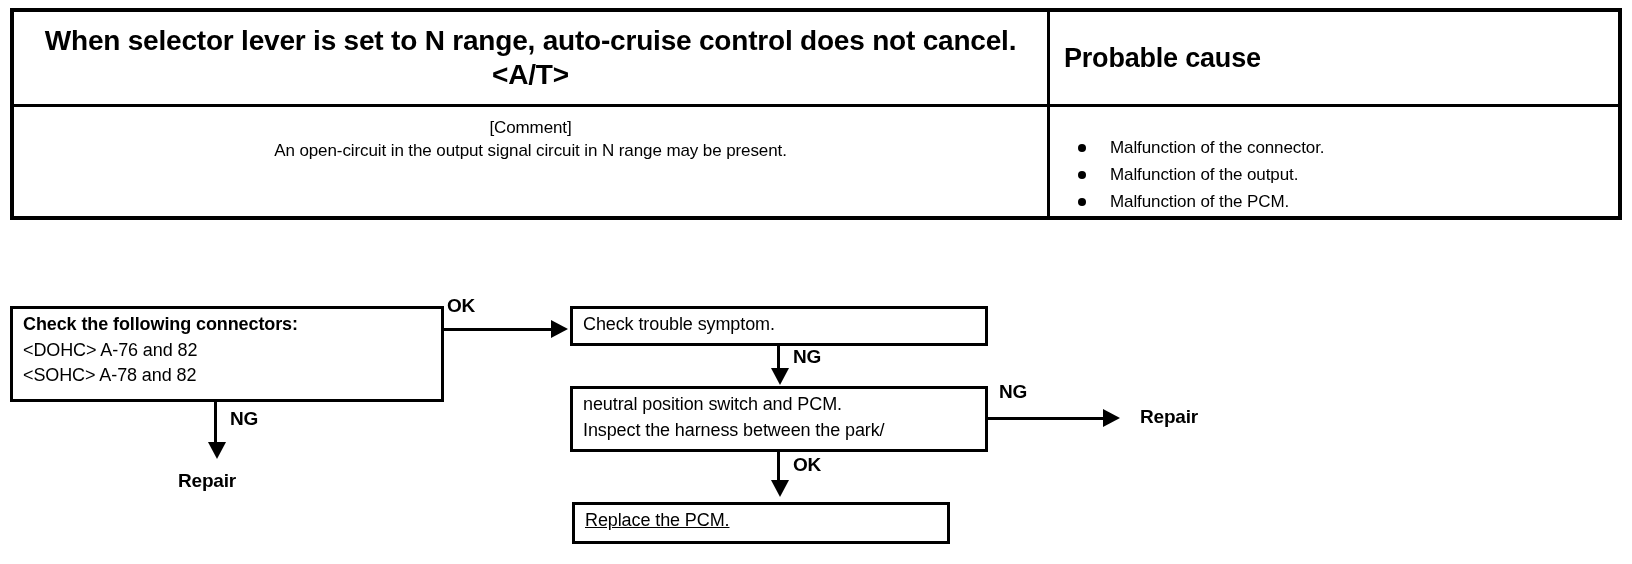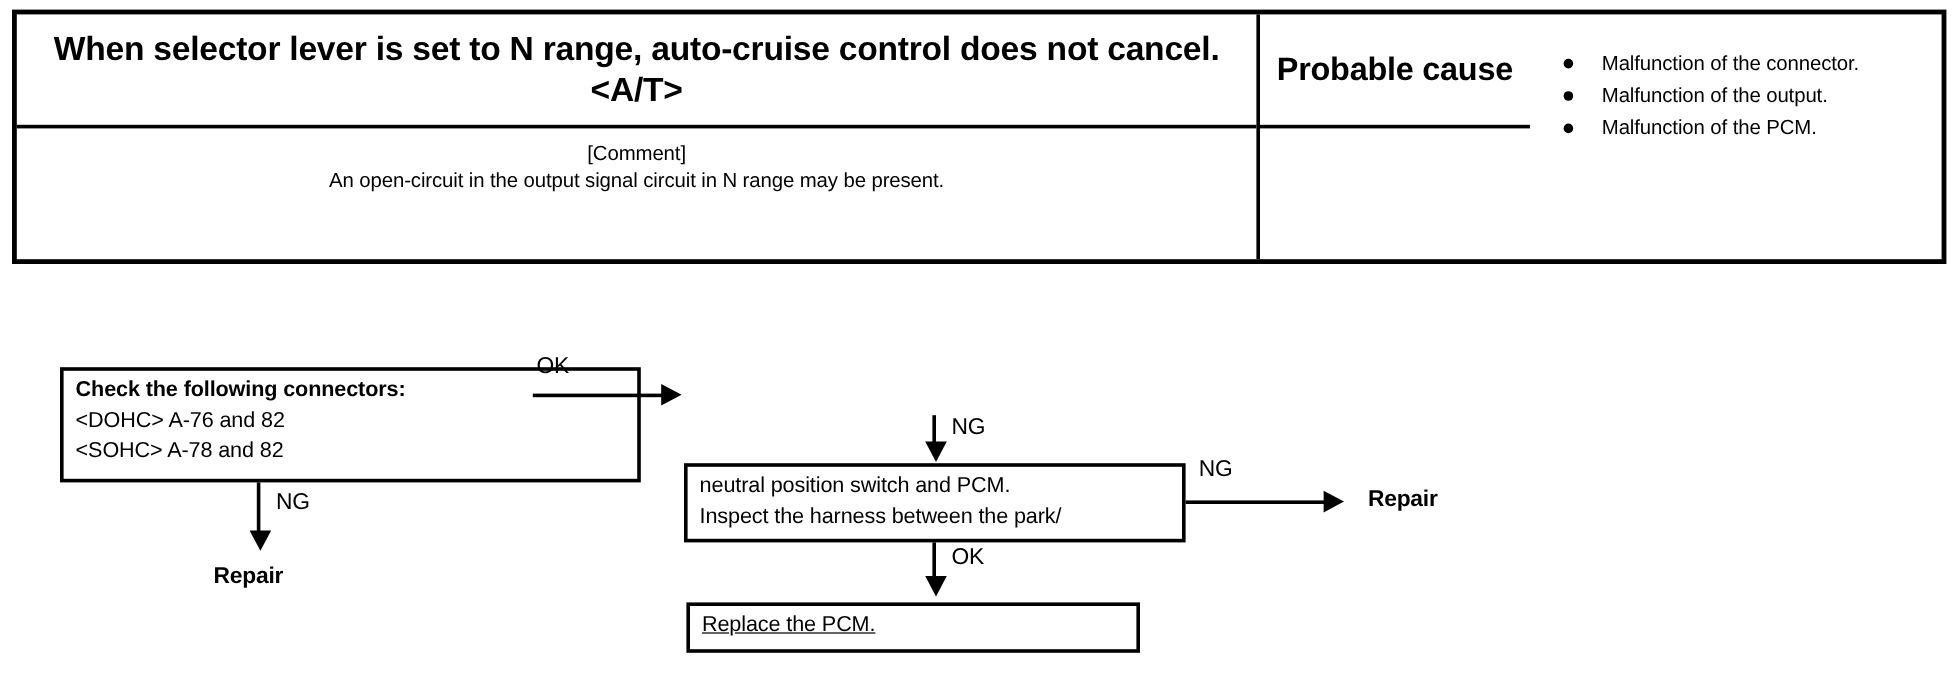"Probable cause" .tbl-col-right { flex-direction: row -> column }
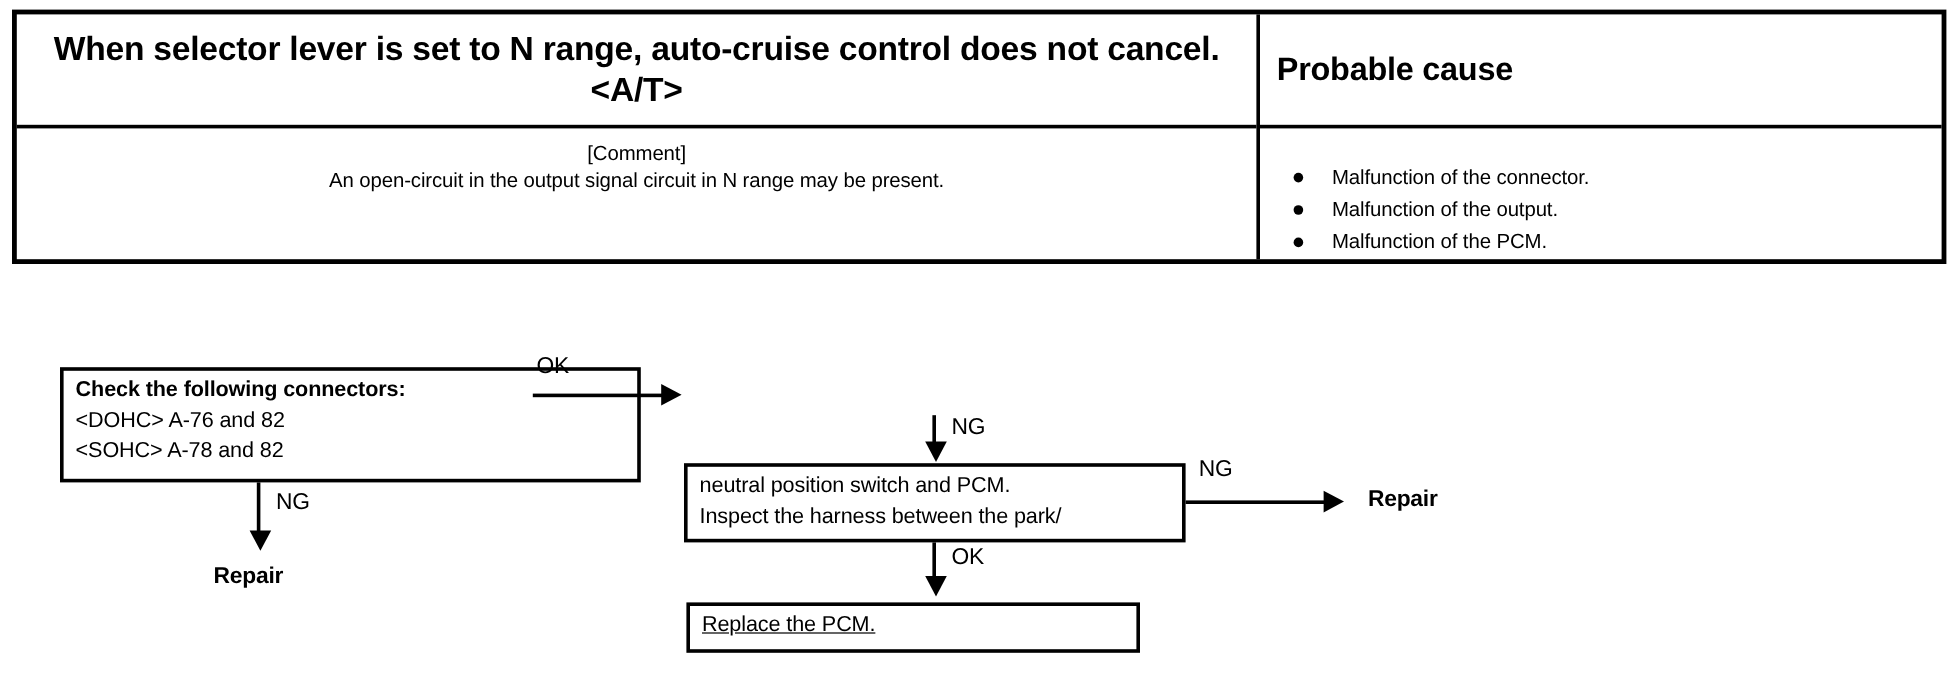"OK" .flabel { font-weight: normal -> bold }
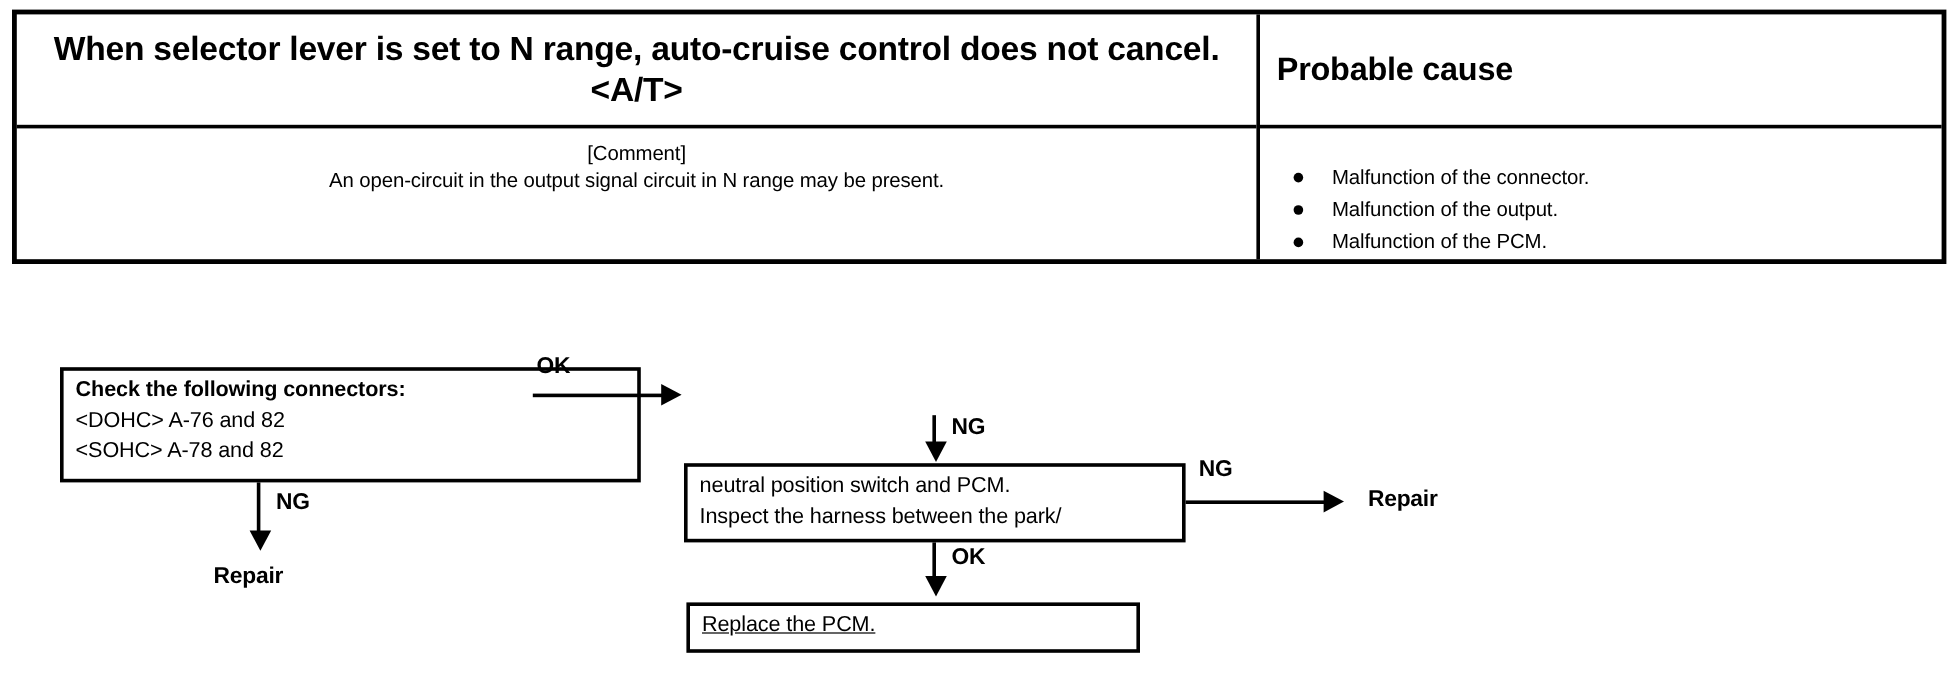"Check the following connectors:" .box-connectors { margin-left: 40px -> none; width: 484px -> 434px }
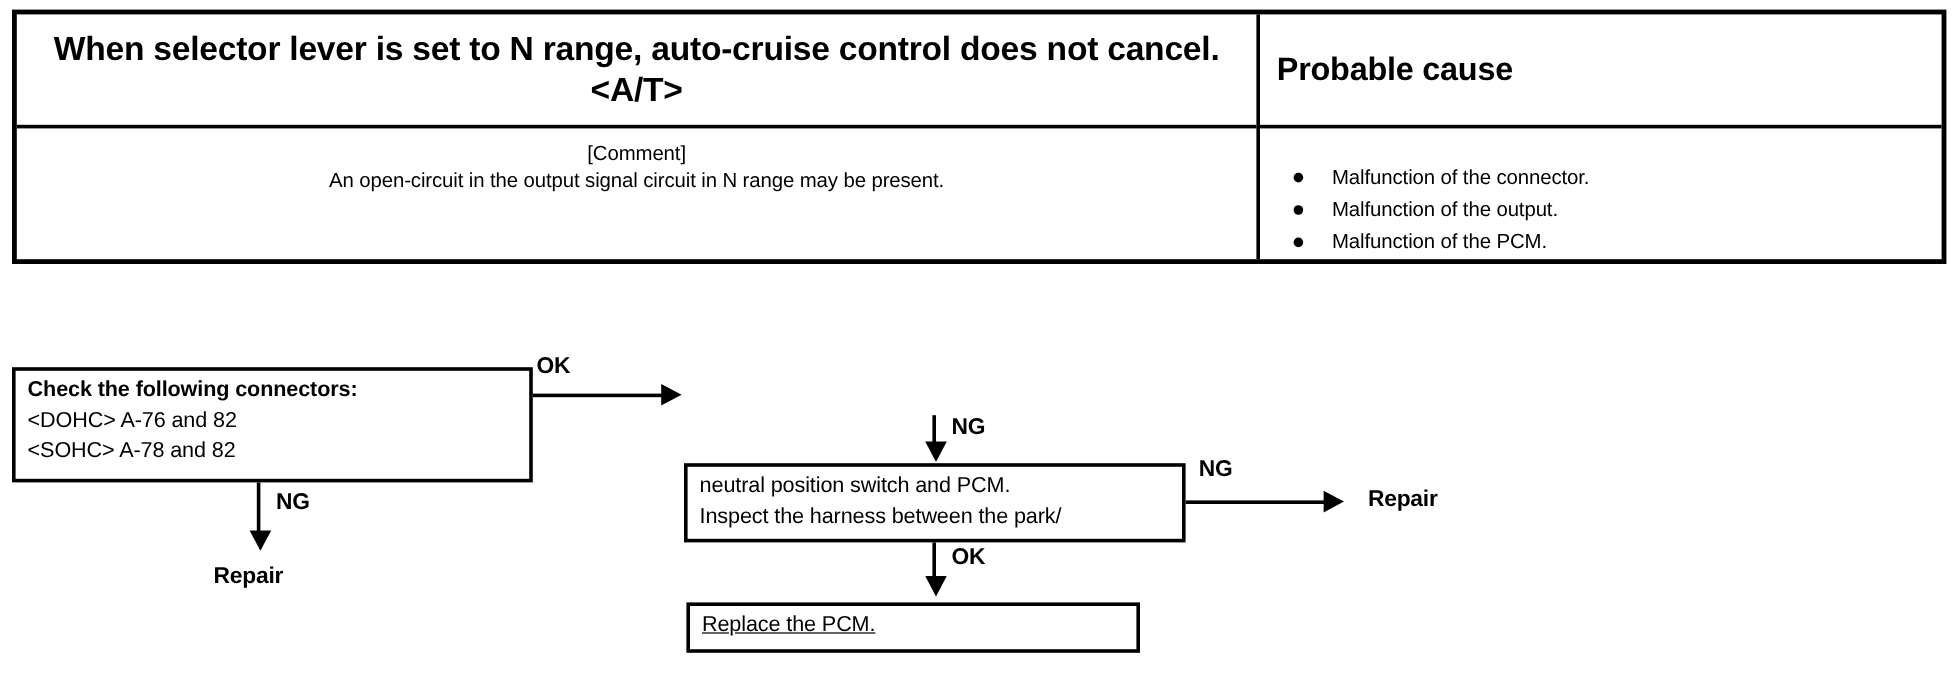"Check trouble symptom." div.fbox { html: none -> <div> <div>Check trouble symptom.</div> </div> }
